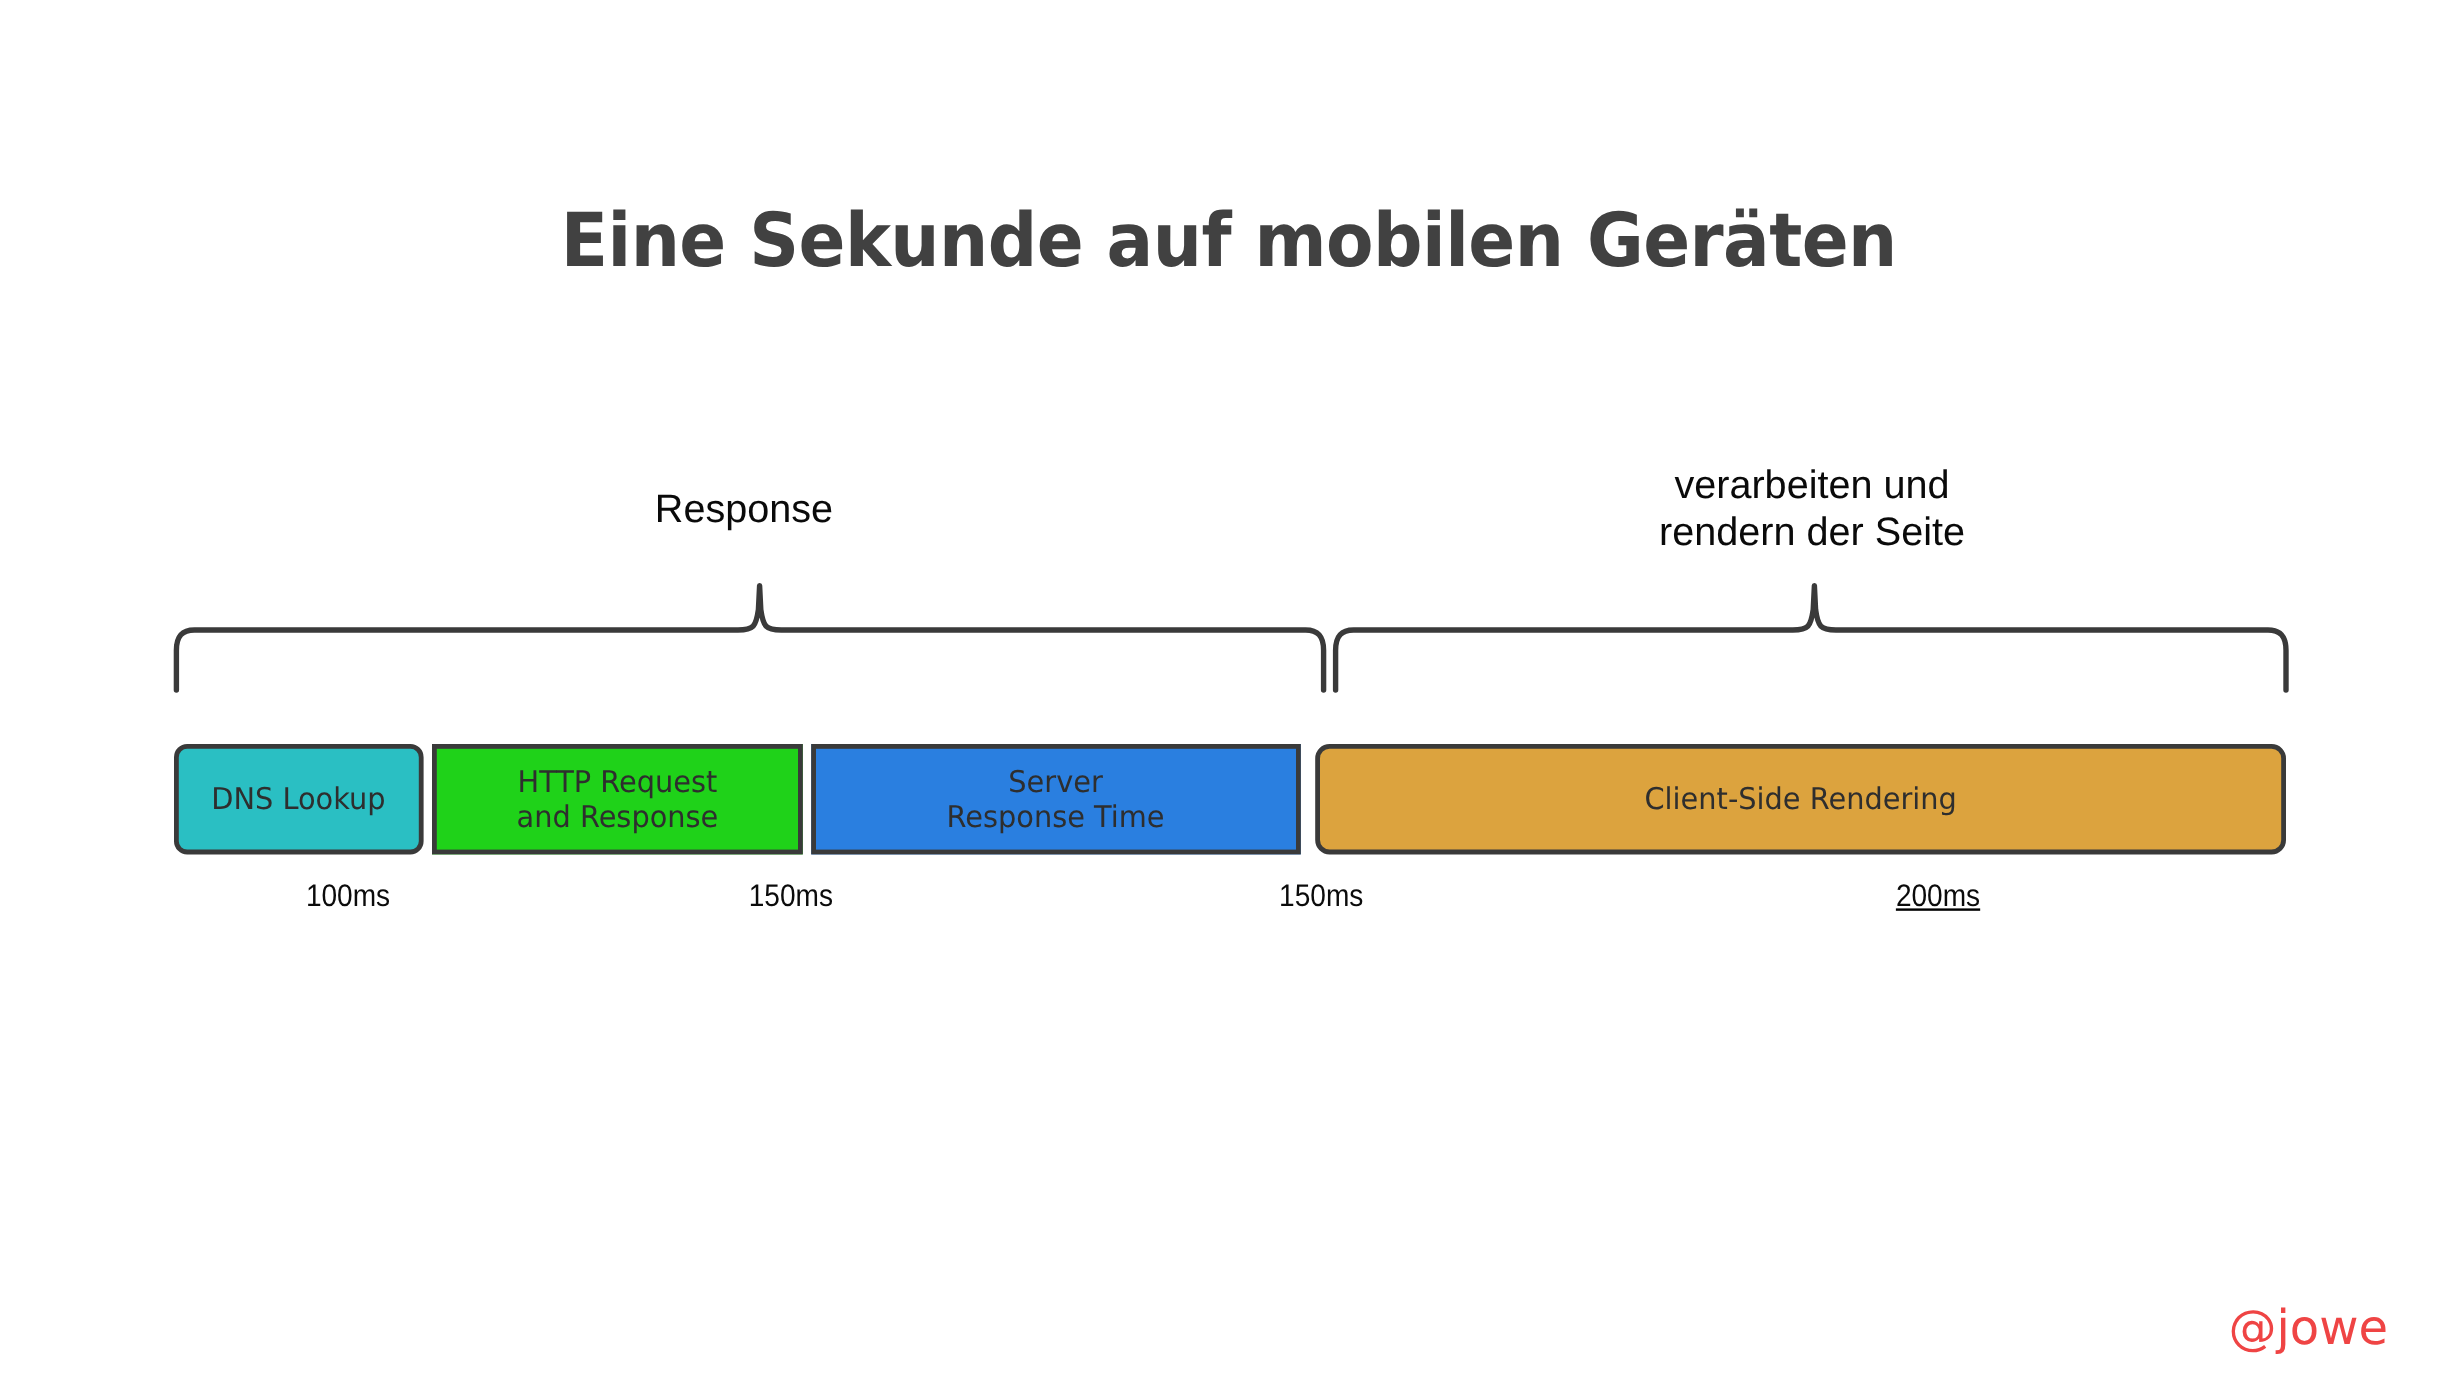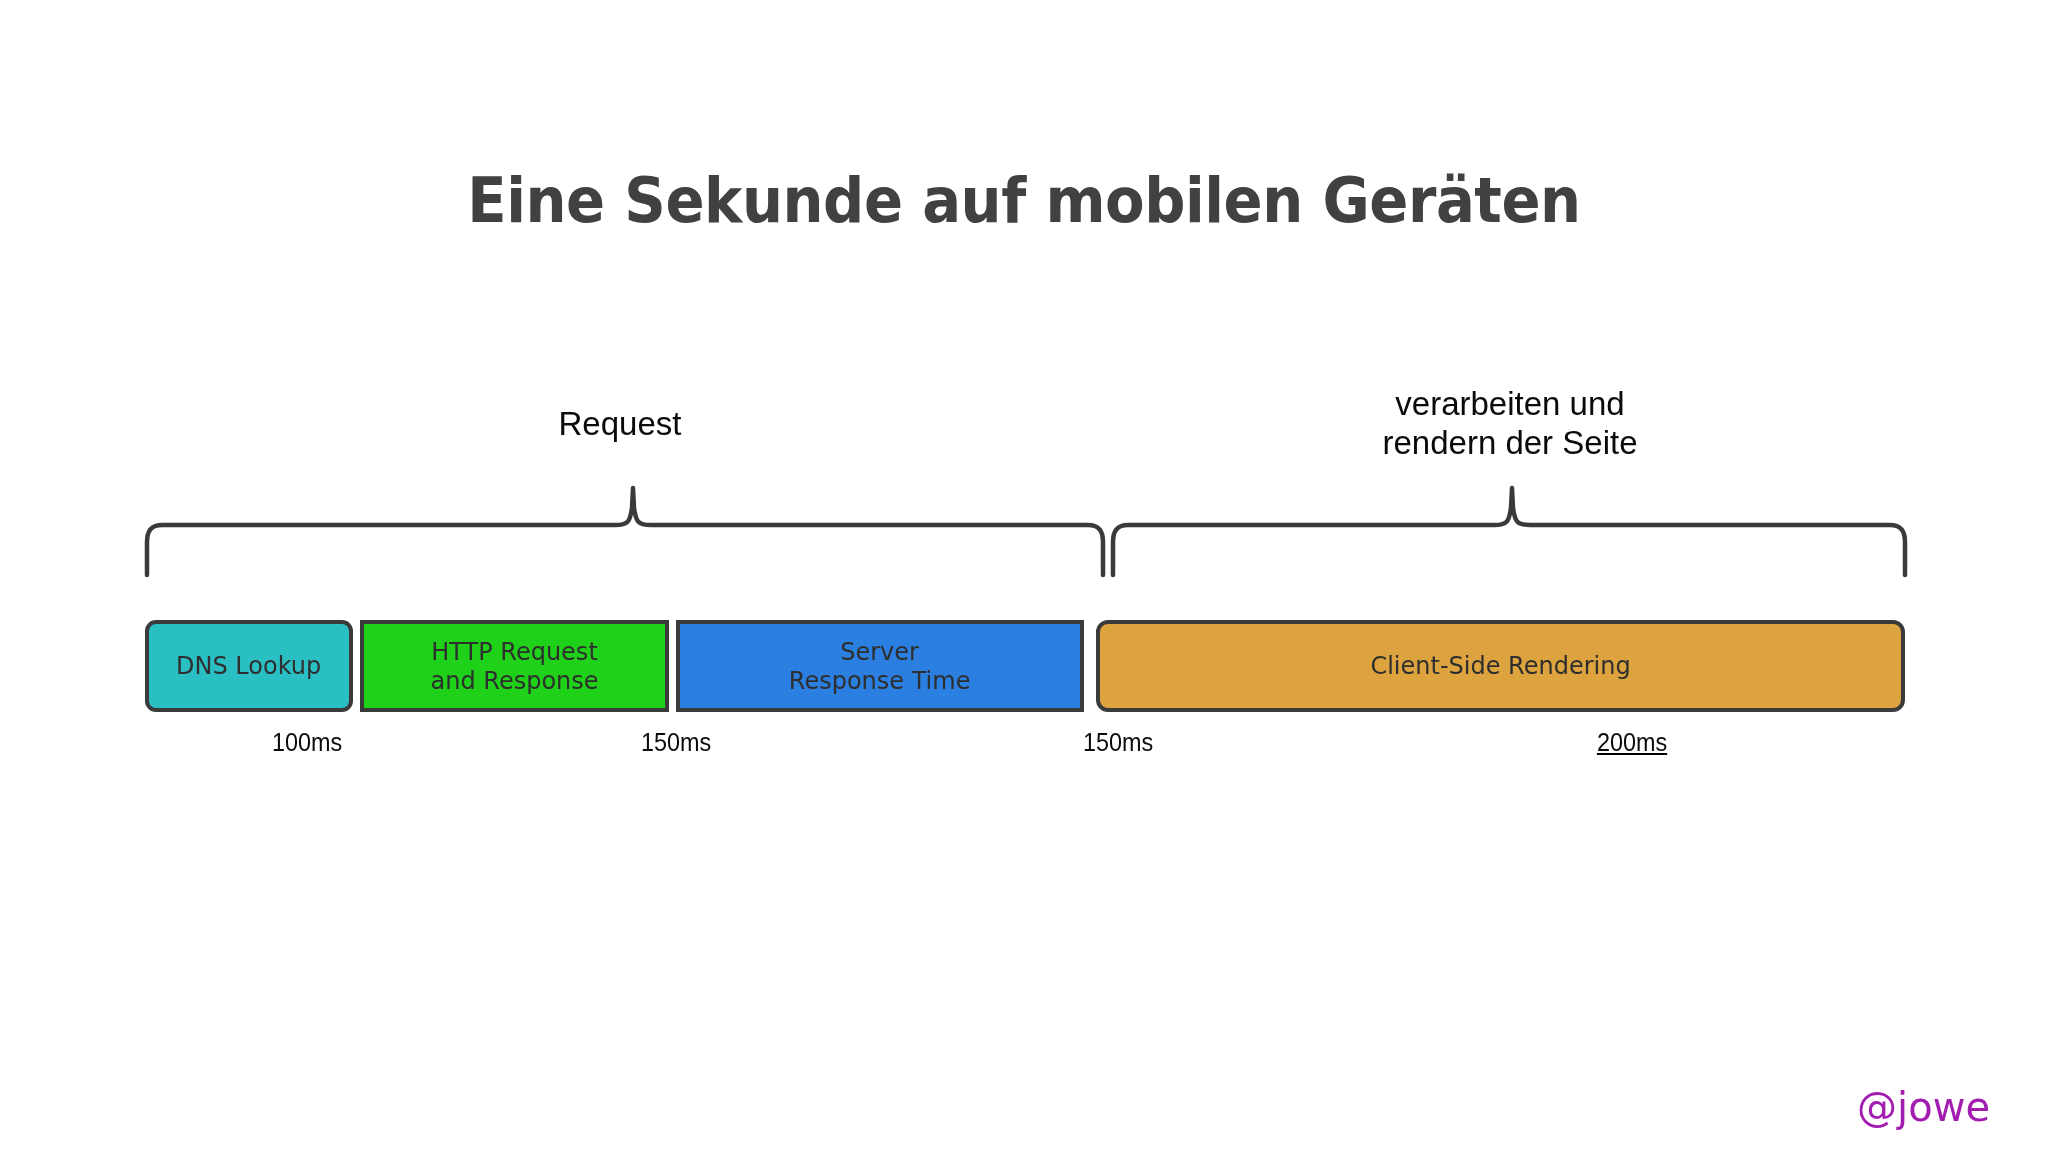"Request" div.brace-label { text: Request -> Response }
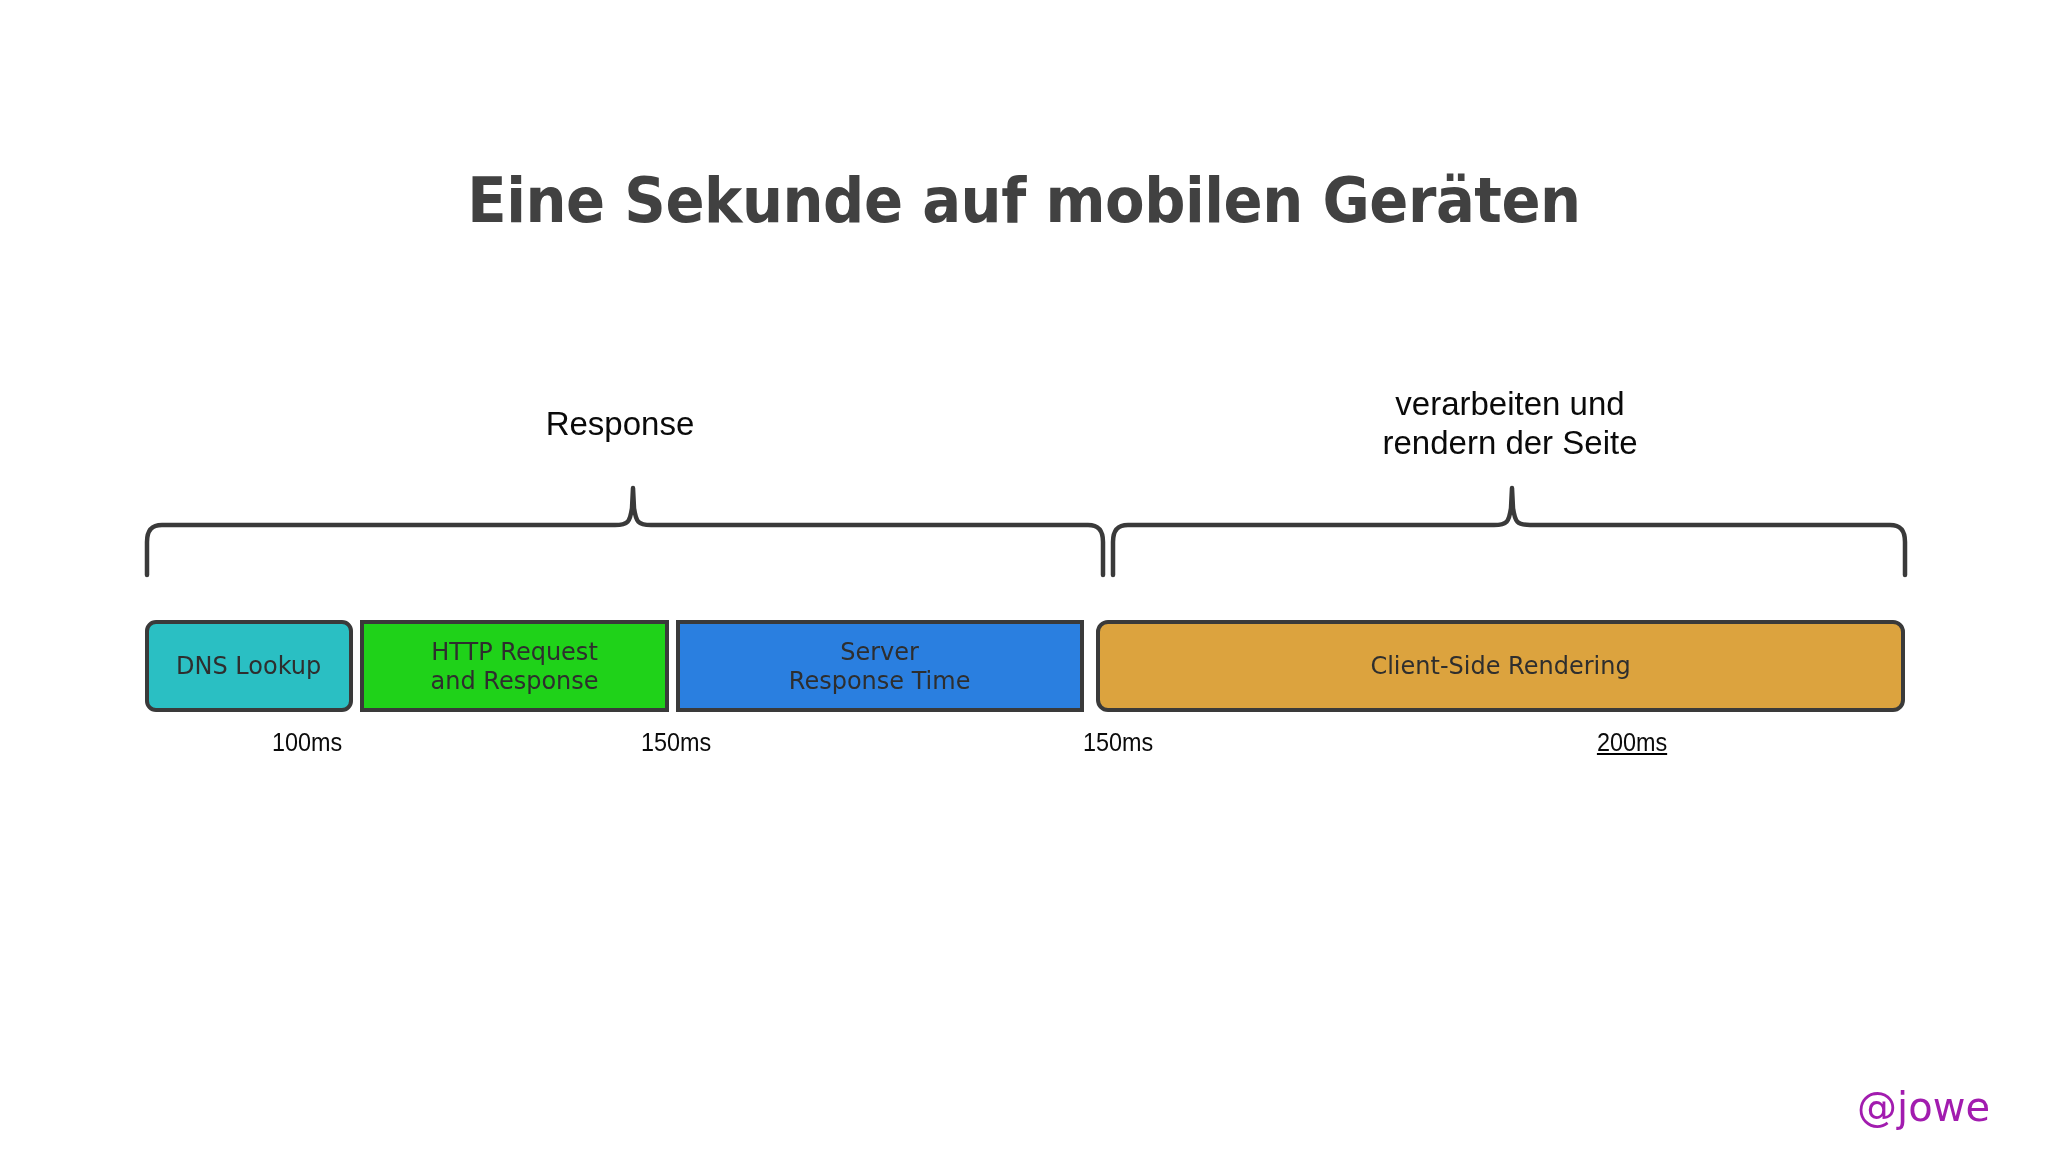"100ms" .ms-row { align-items: center -> flex-end; left: 162px -> 145px }
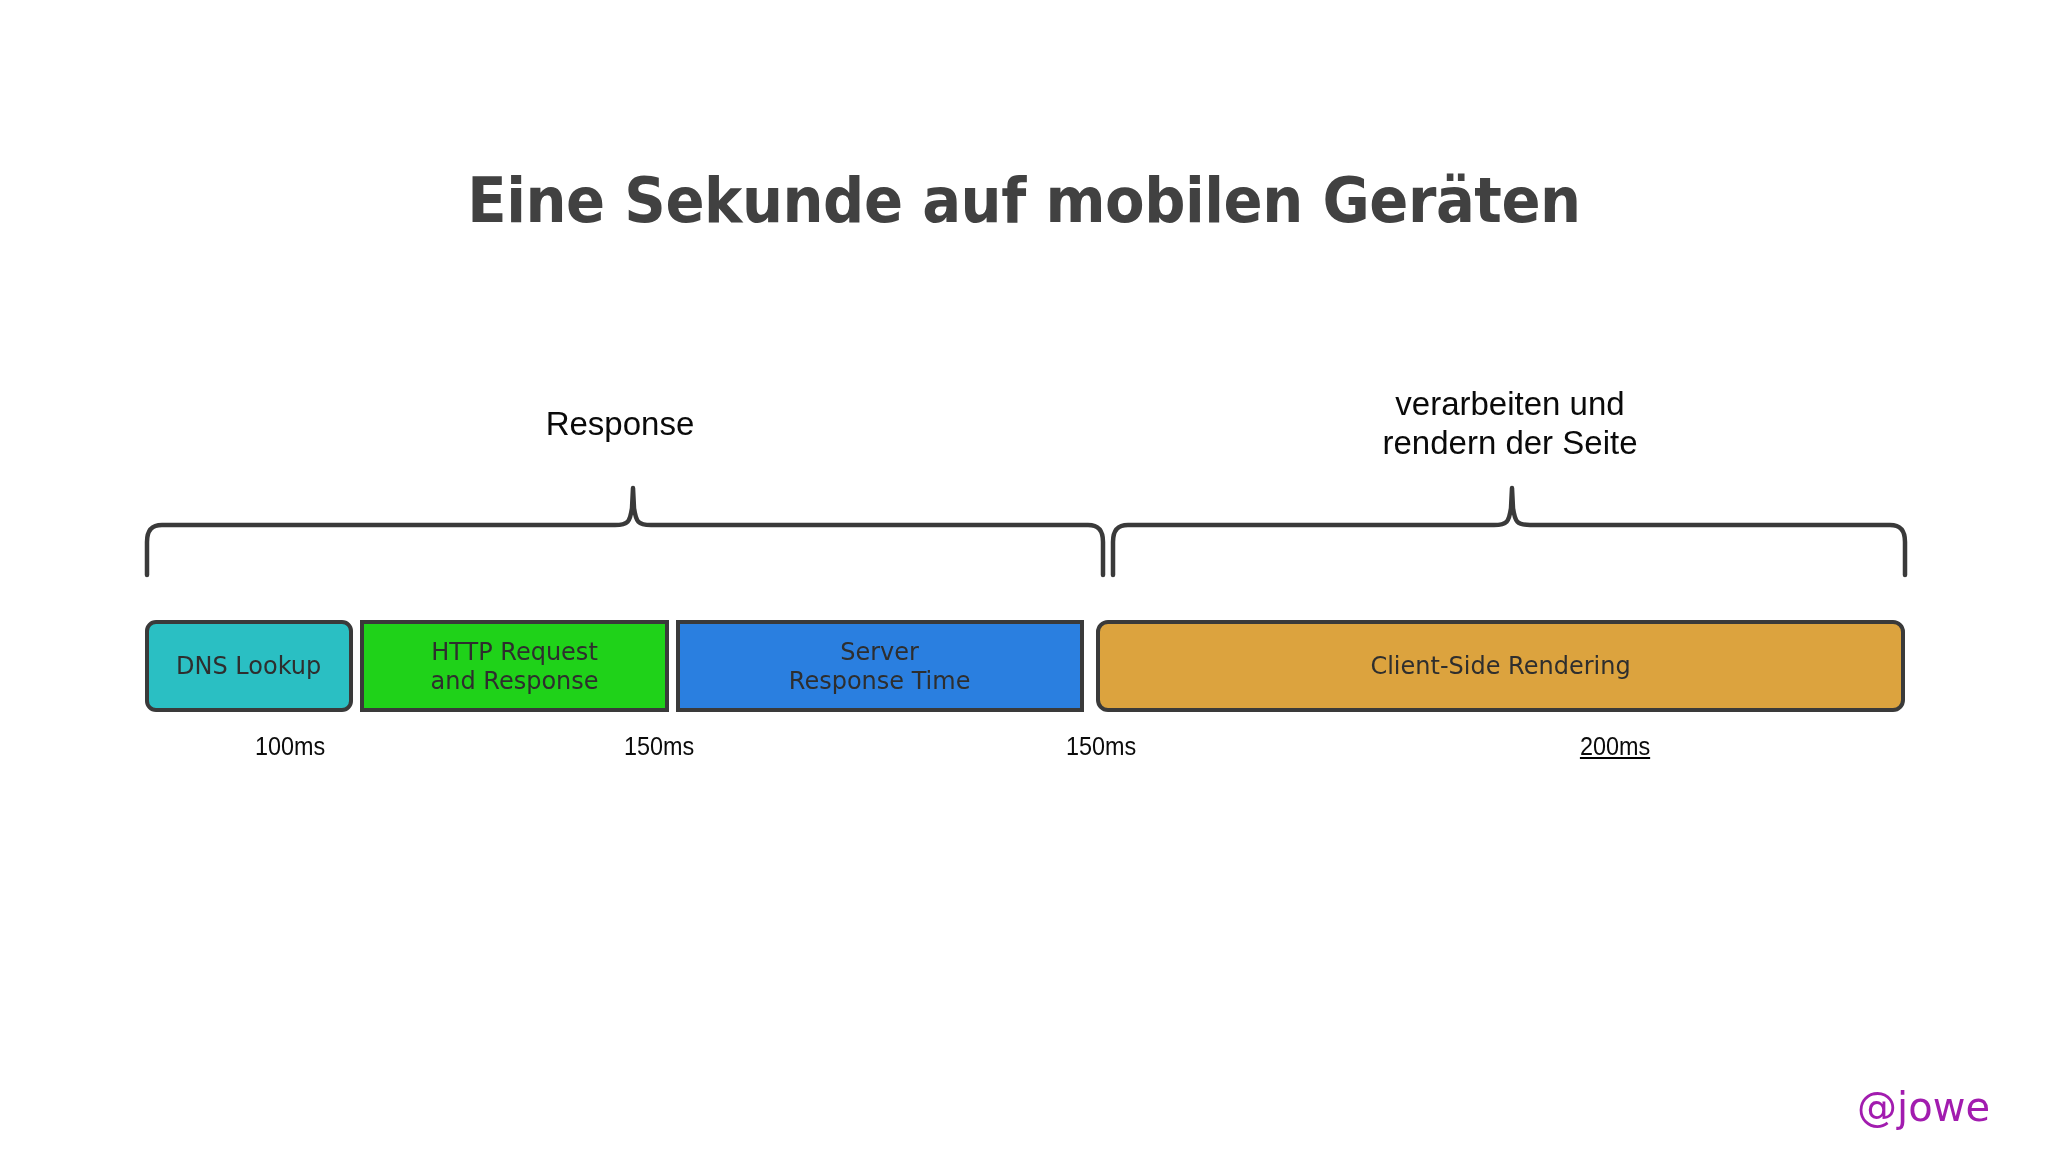"@jowe" .watermark { color: #a21caf -> #ef4444 }
